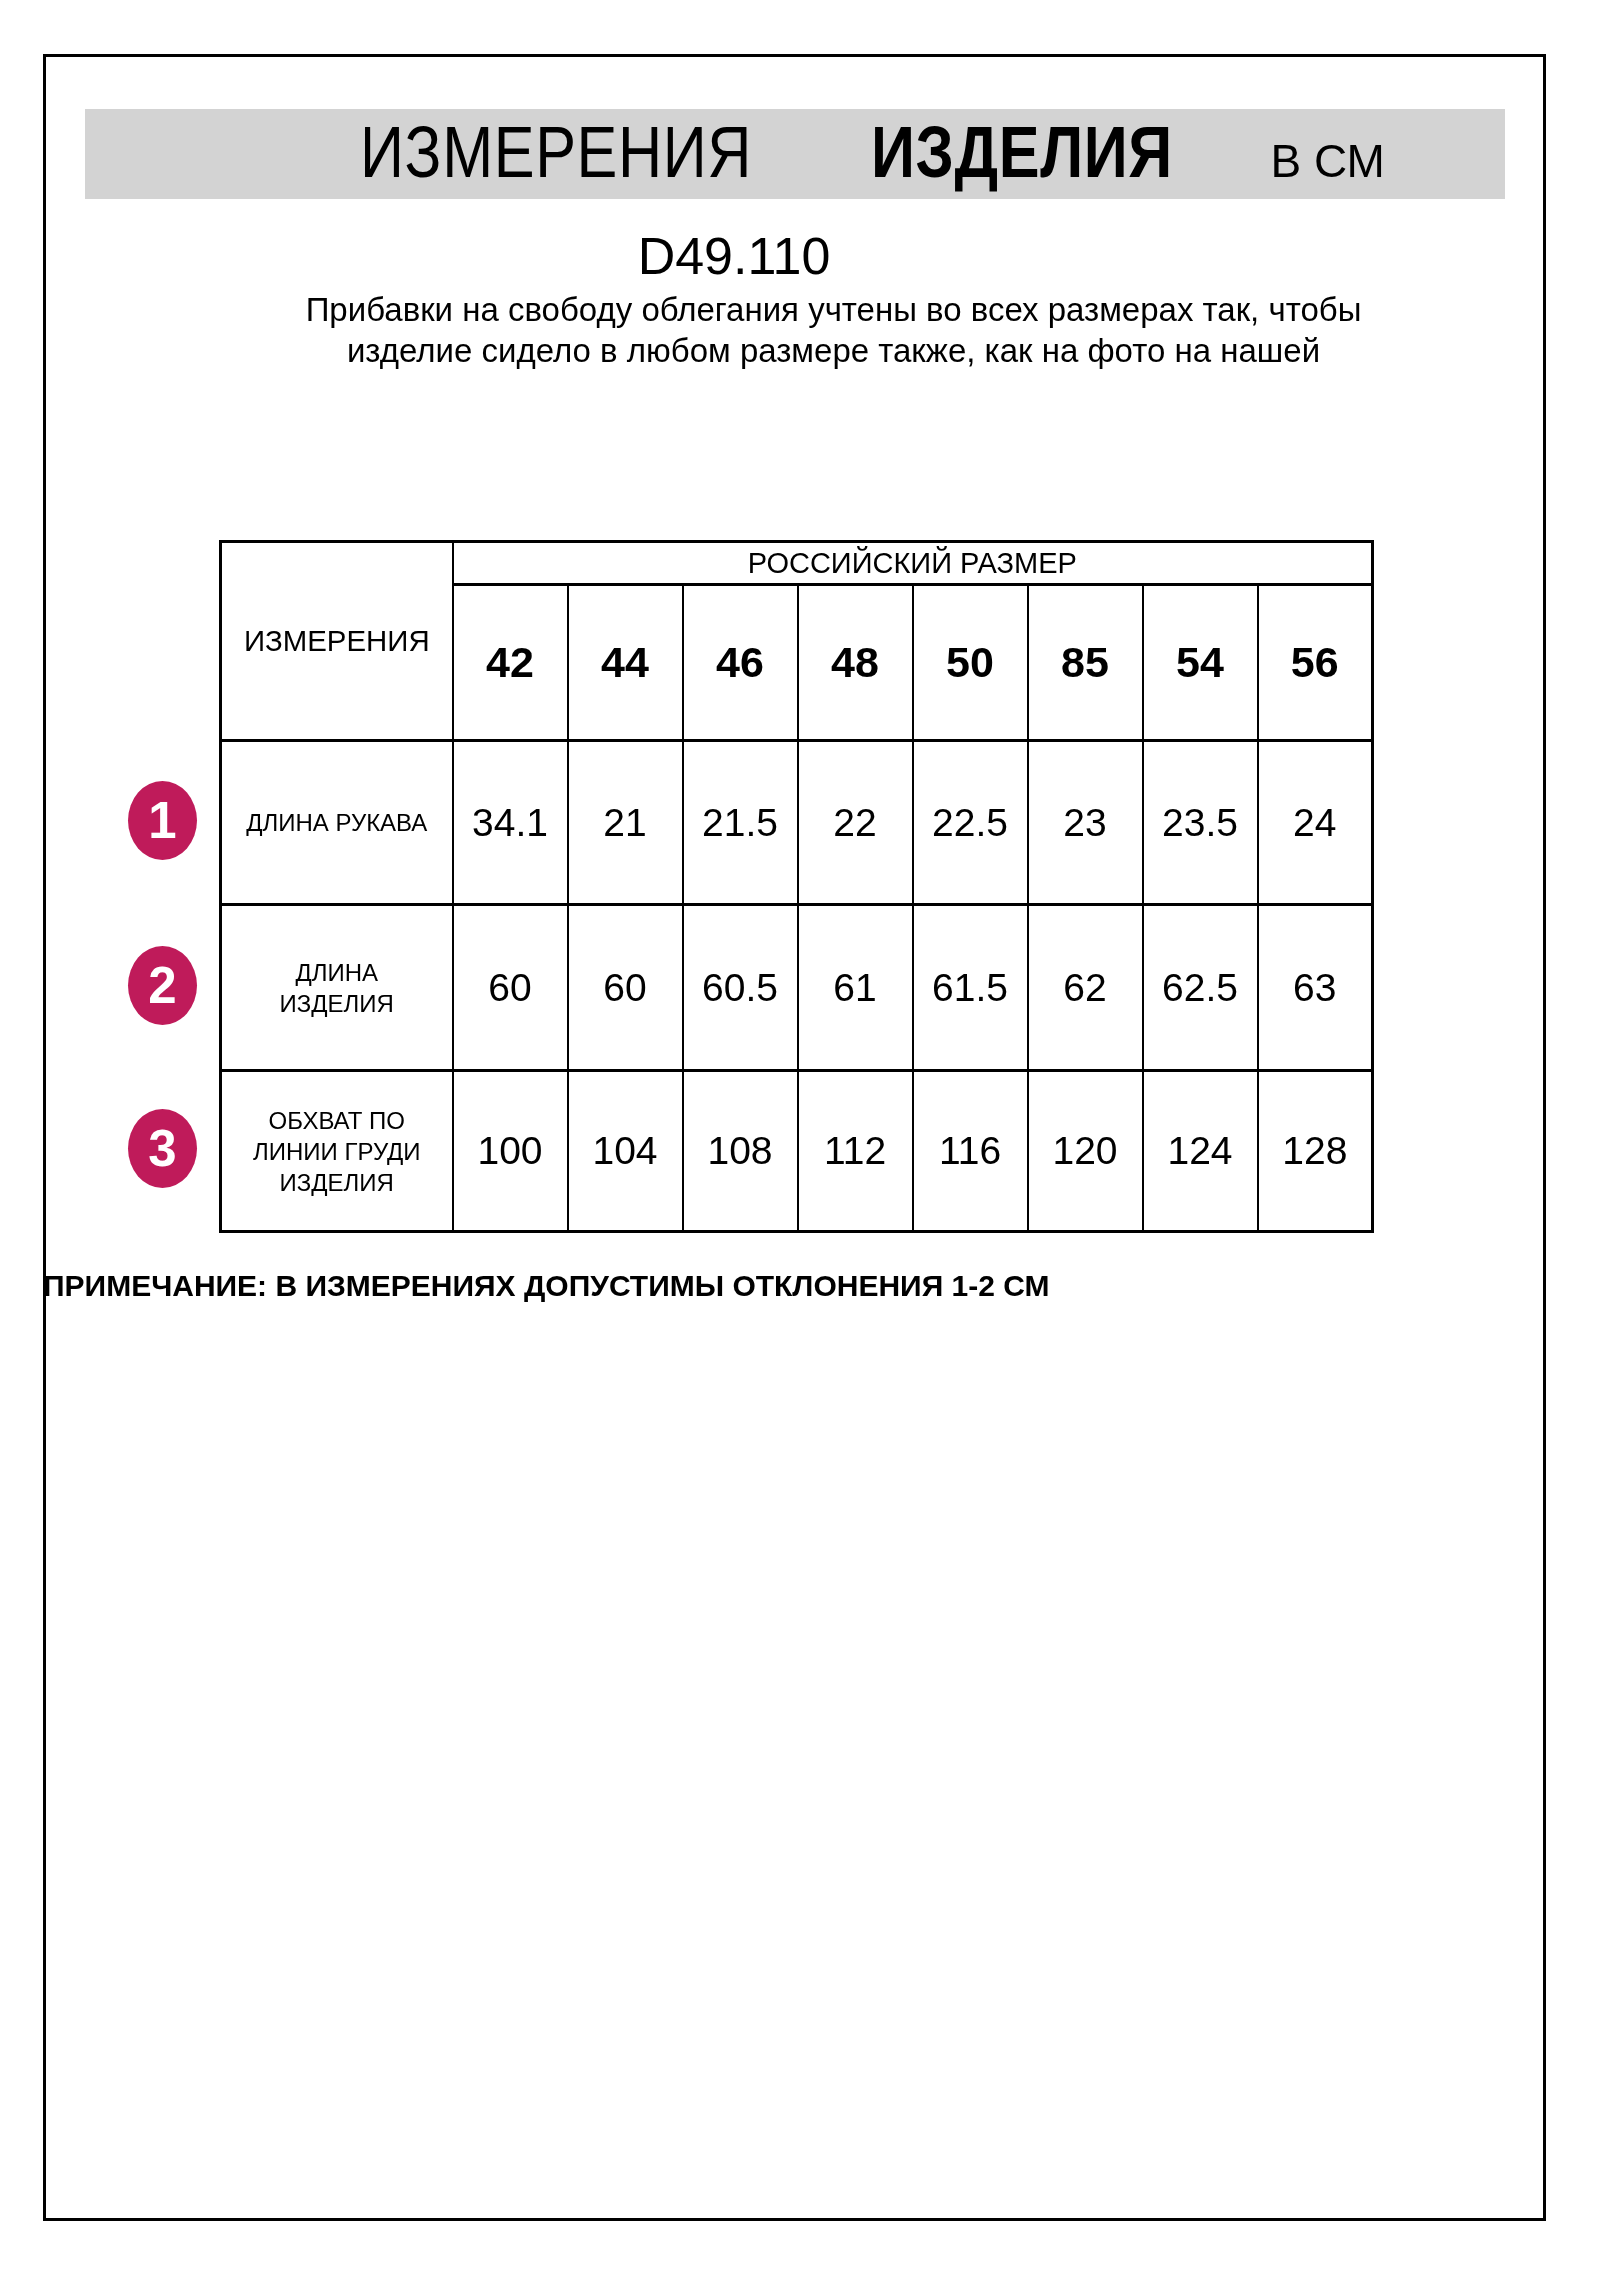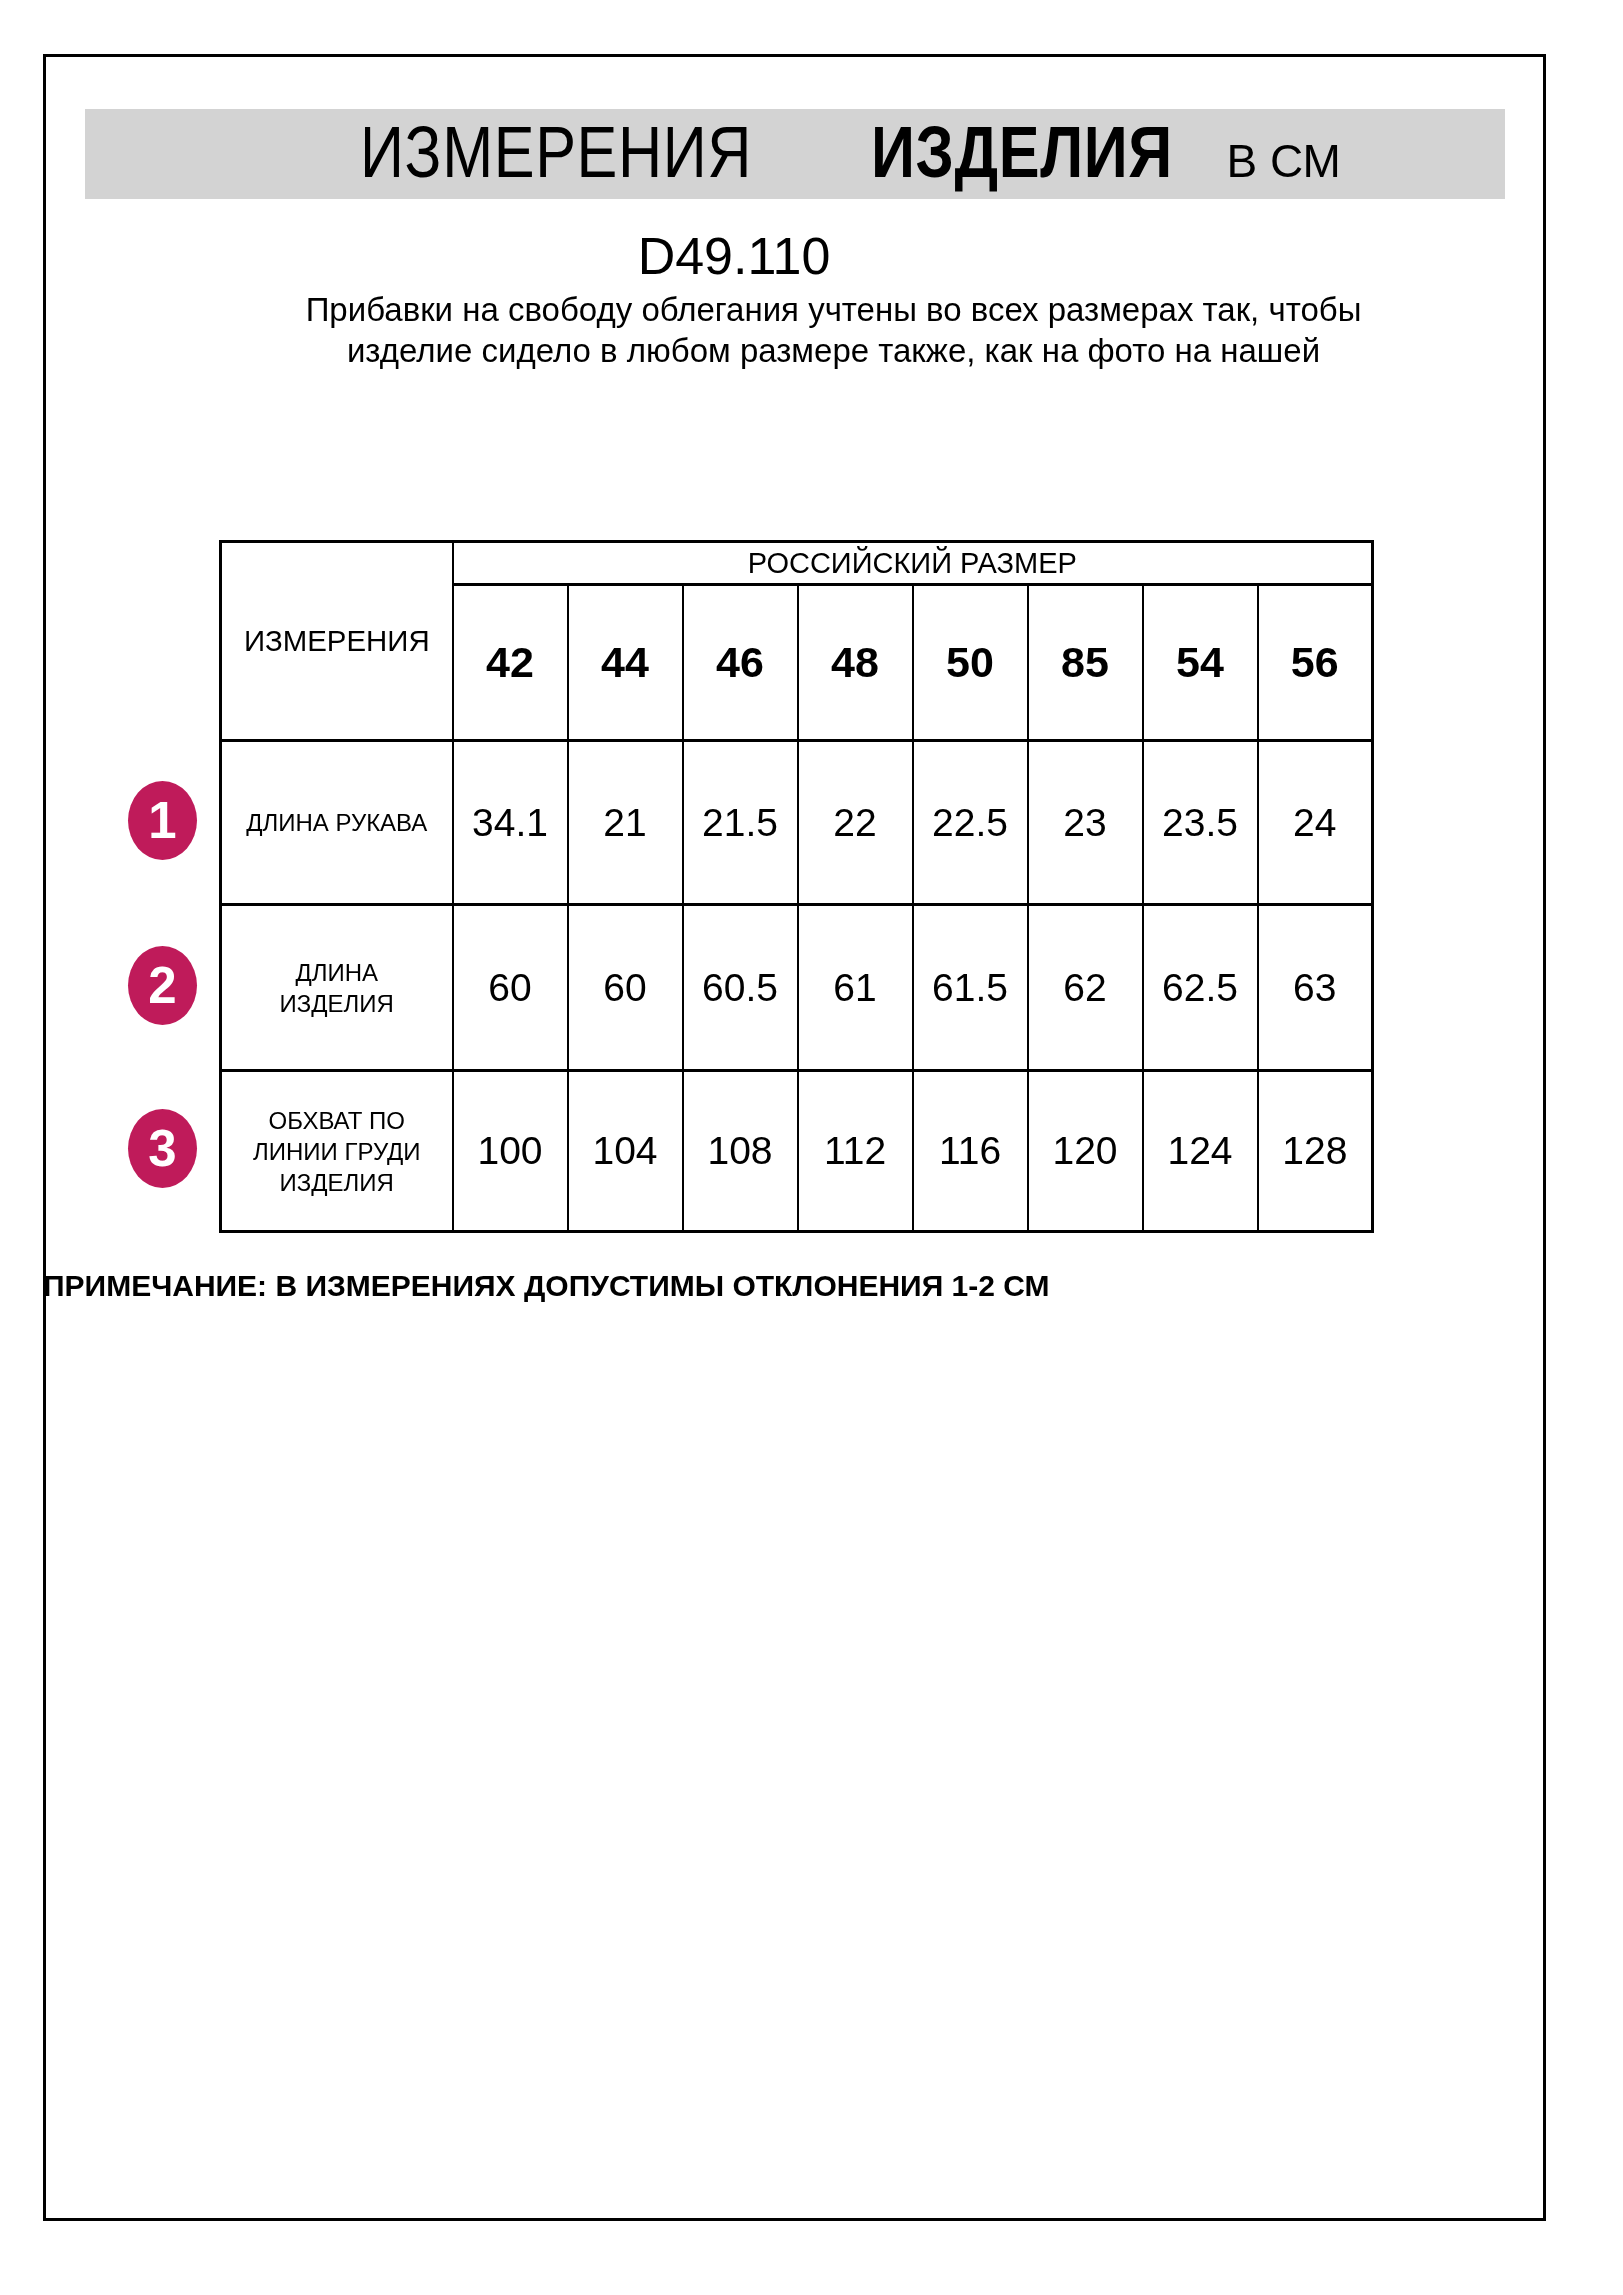"В СМ" .title-unit { margin-left: none -> 44px }
